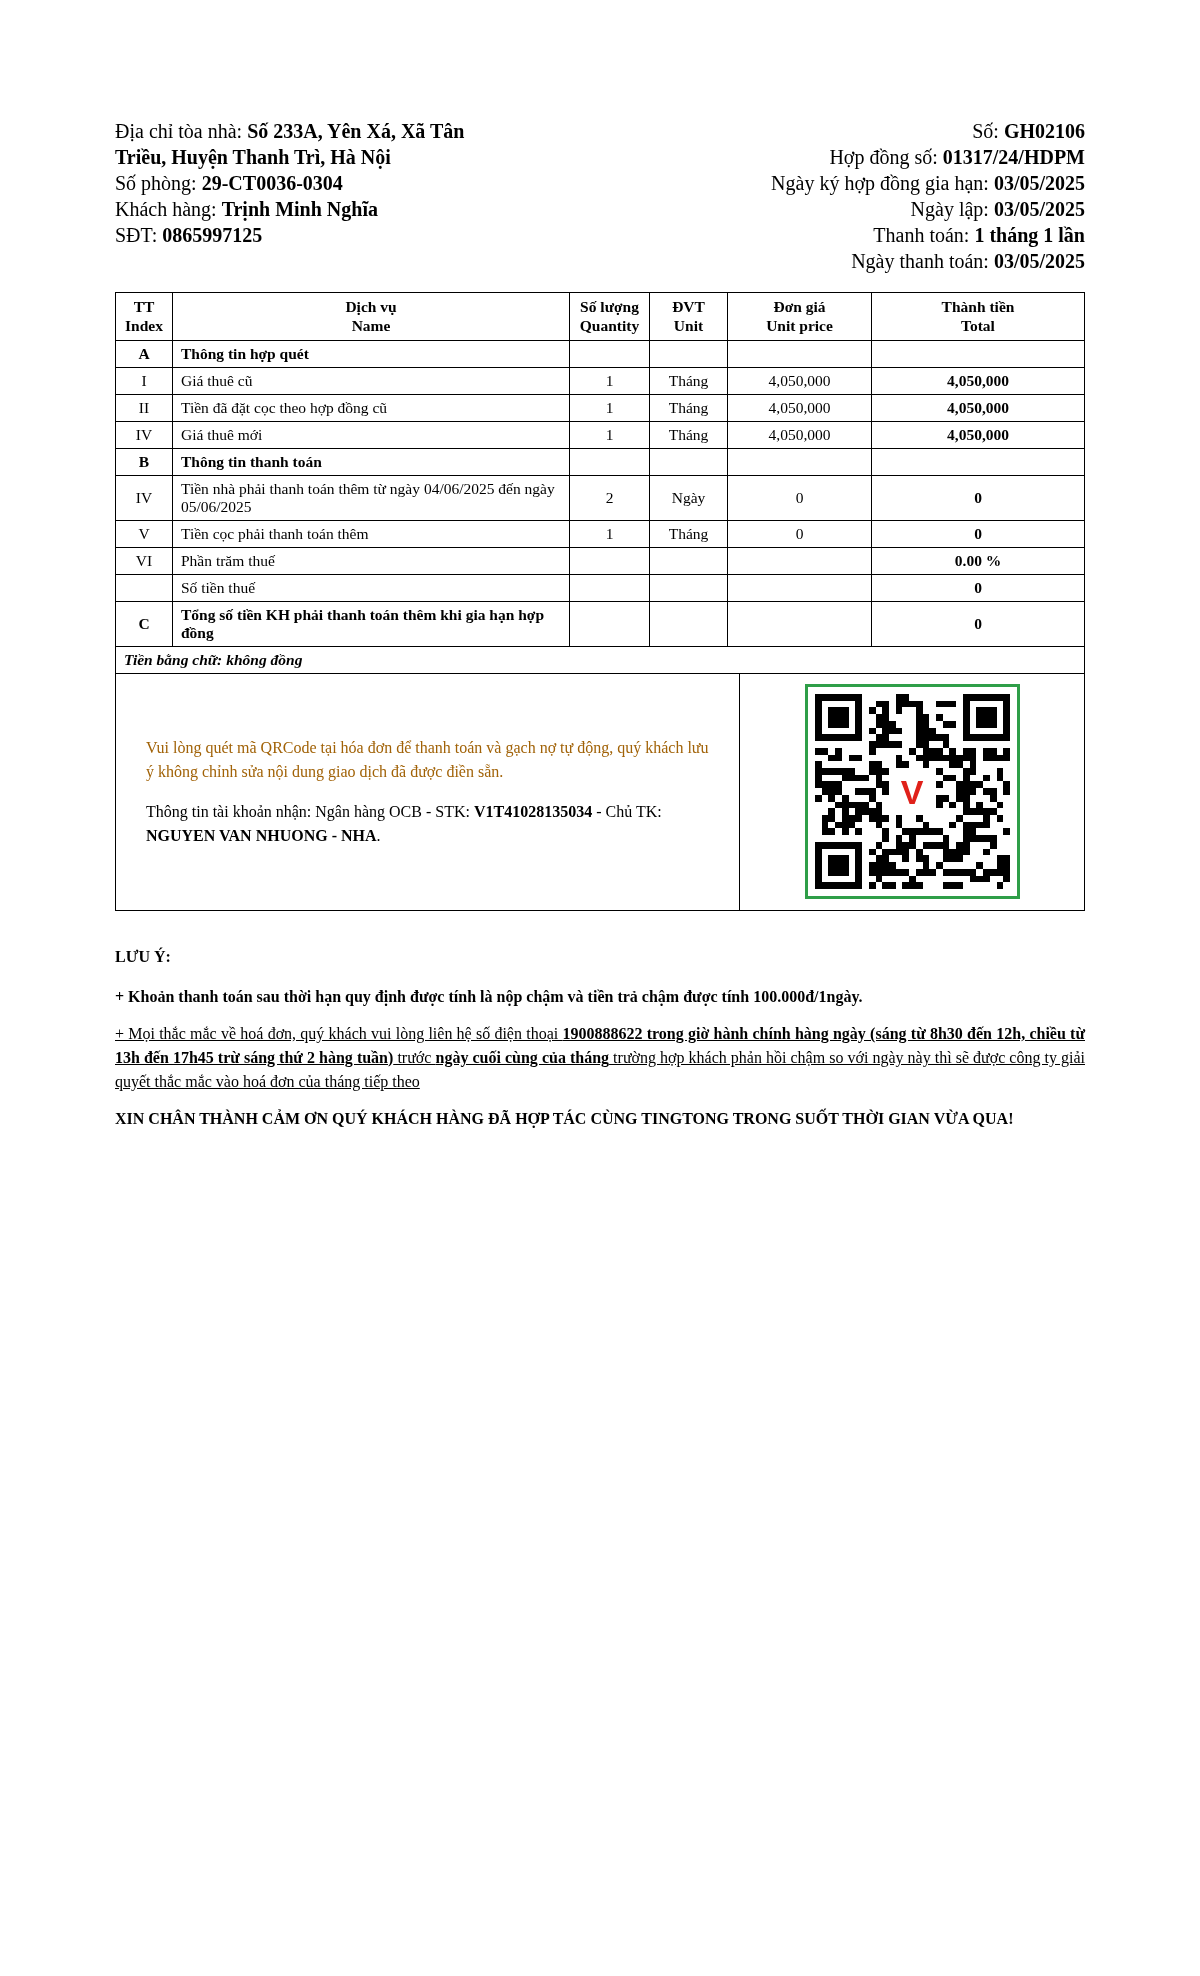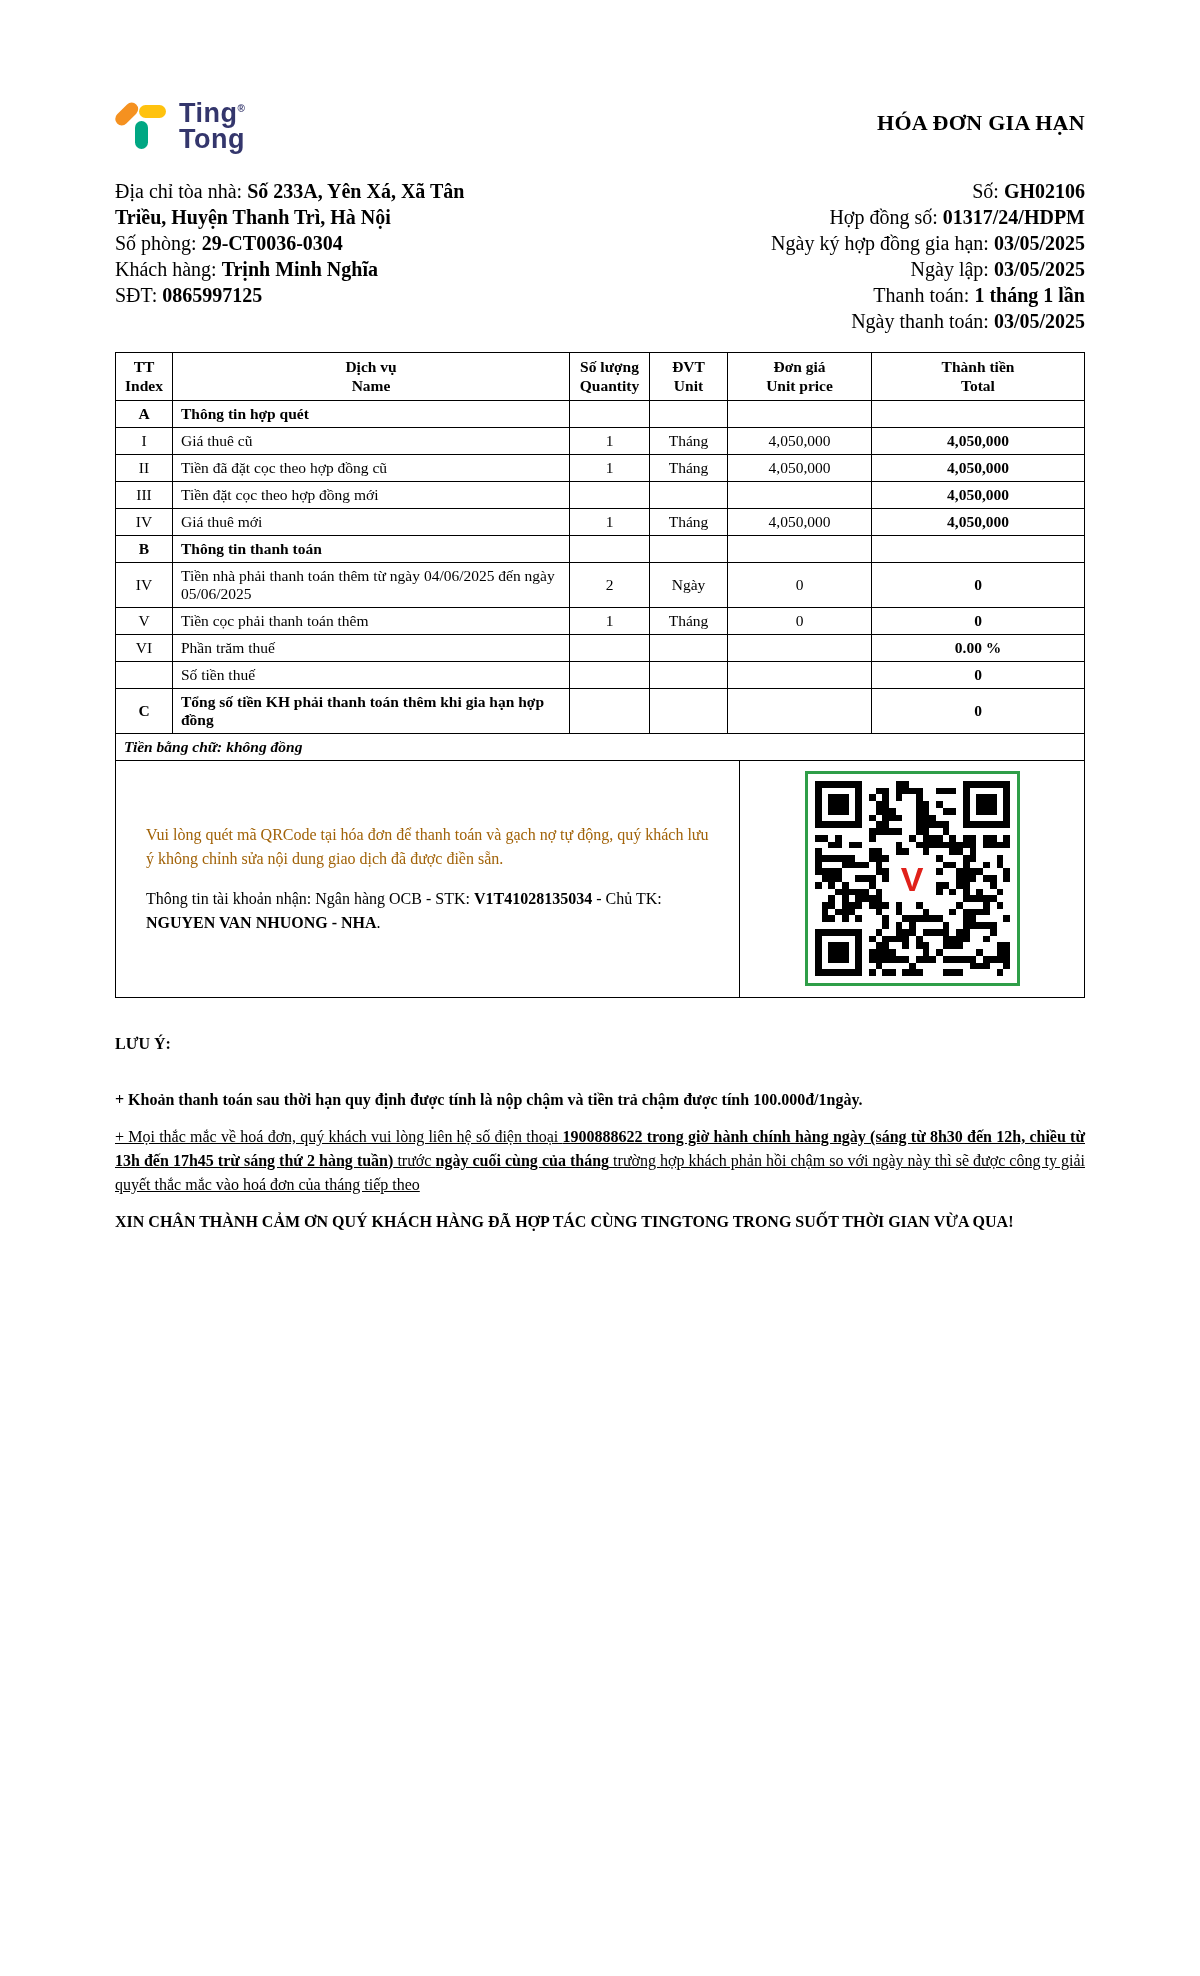"Ting®" div.header-row { html: <div> <div> <span> <svg> <rect></rect> <rect></rect> <rect></rect> </svg> </span> <div> <div><span>Ting</span><span>®</span></div> <div>Tong</div> </div> </div> <div>HÓA ĐƠN GIA HẠN</div> </div> -> none }
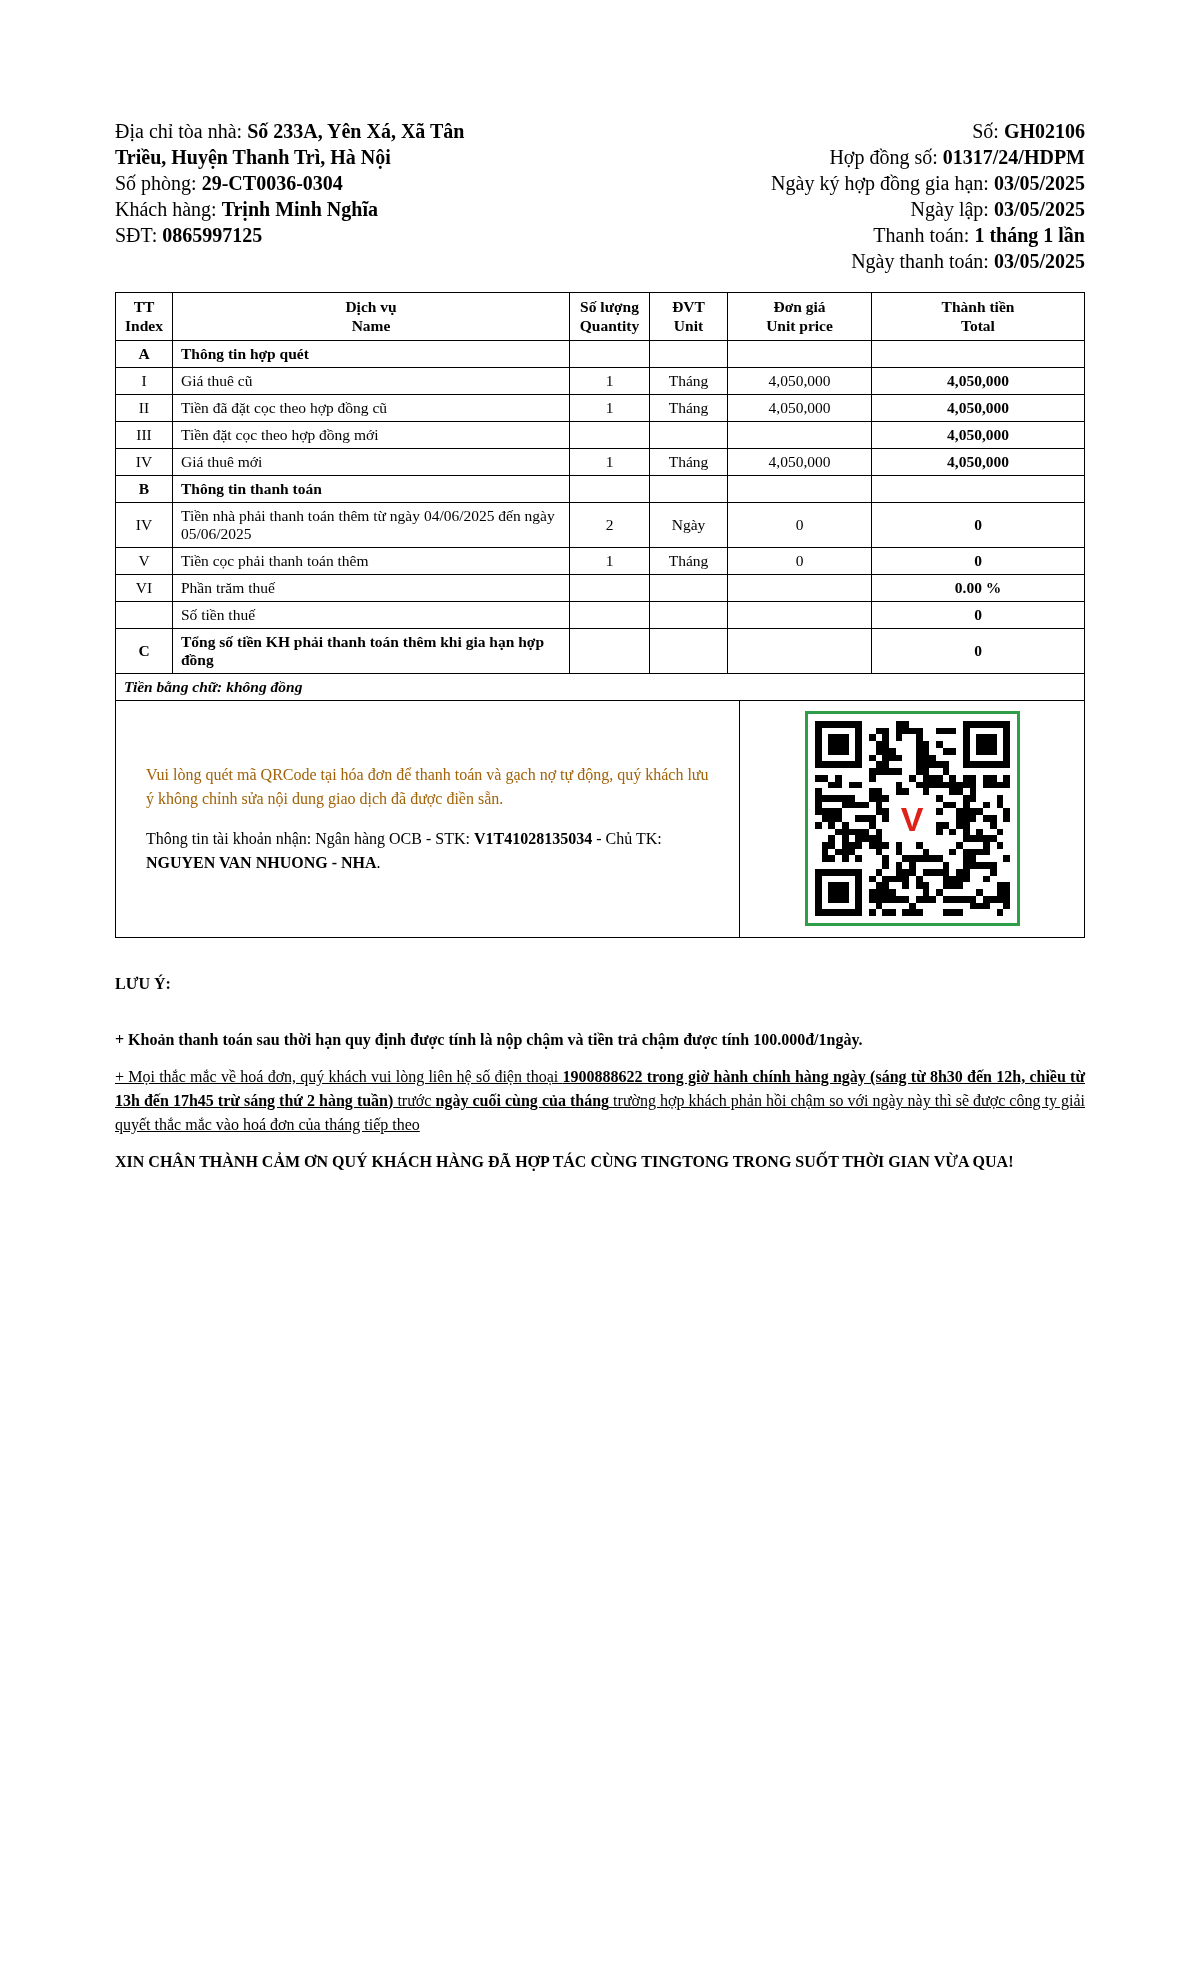"III" tr { html: <tr> <td>III</td> <td>Tiền đặt cọc theo hợp đồng mới</td> <td></td> <td></td> <td></td> <td>4,050,000</td> </tr> -> none }
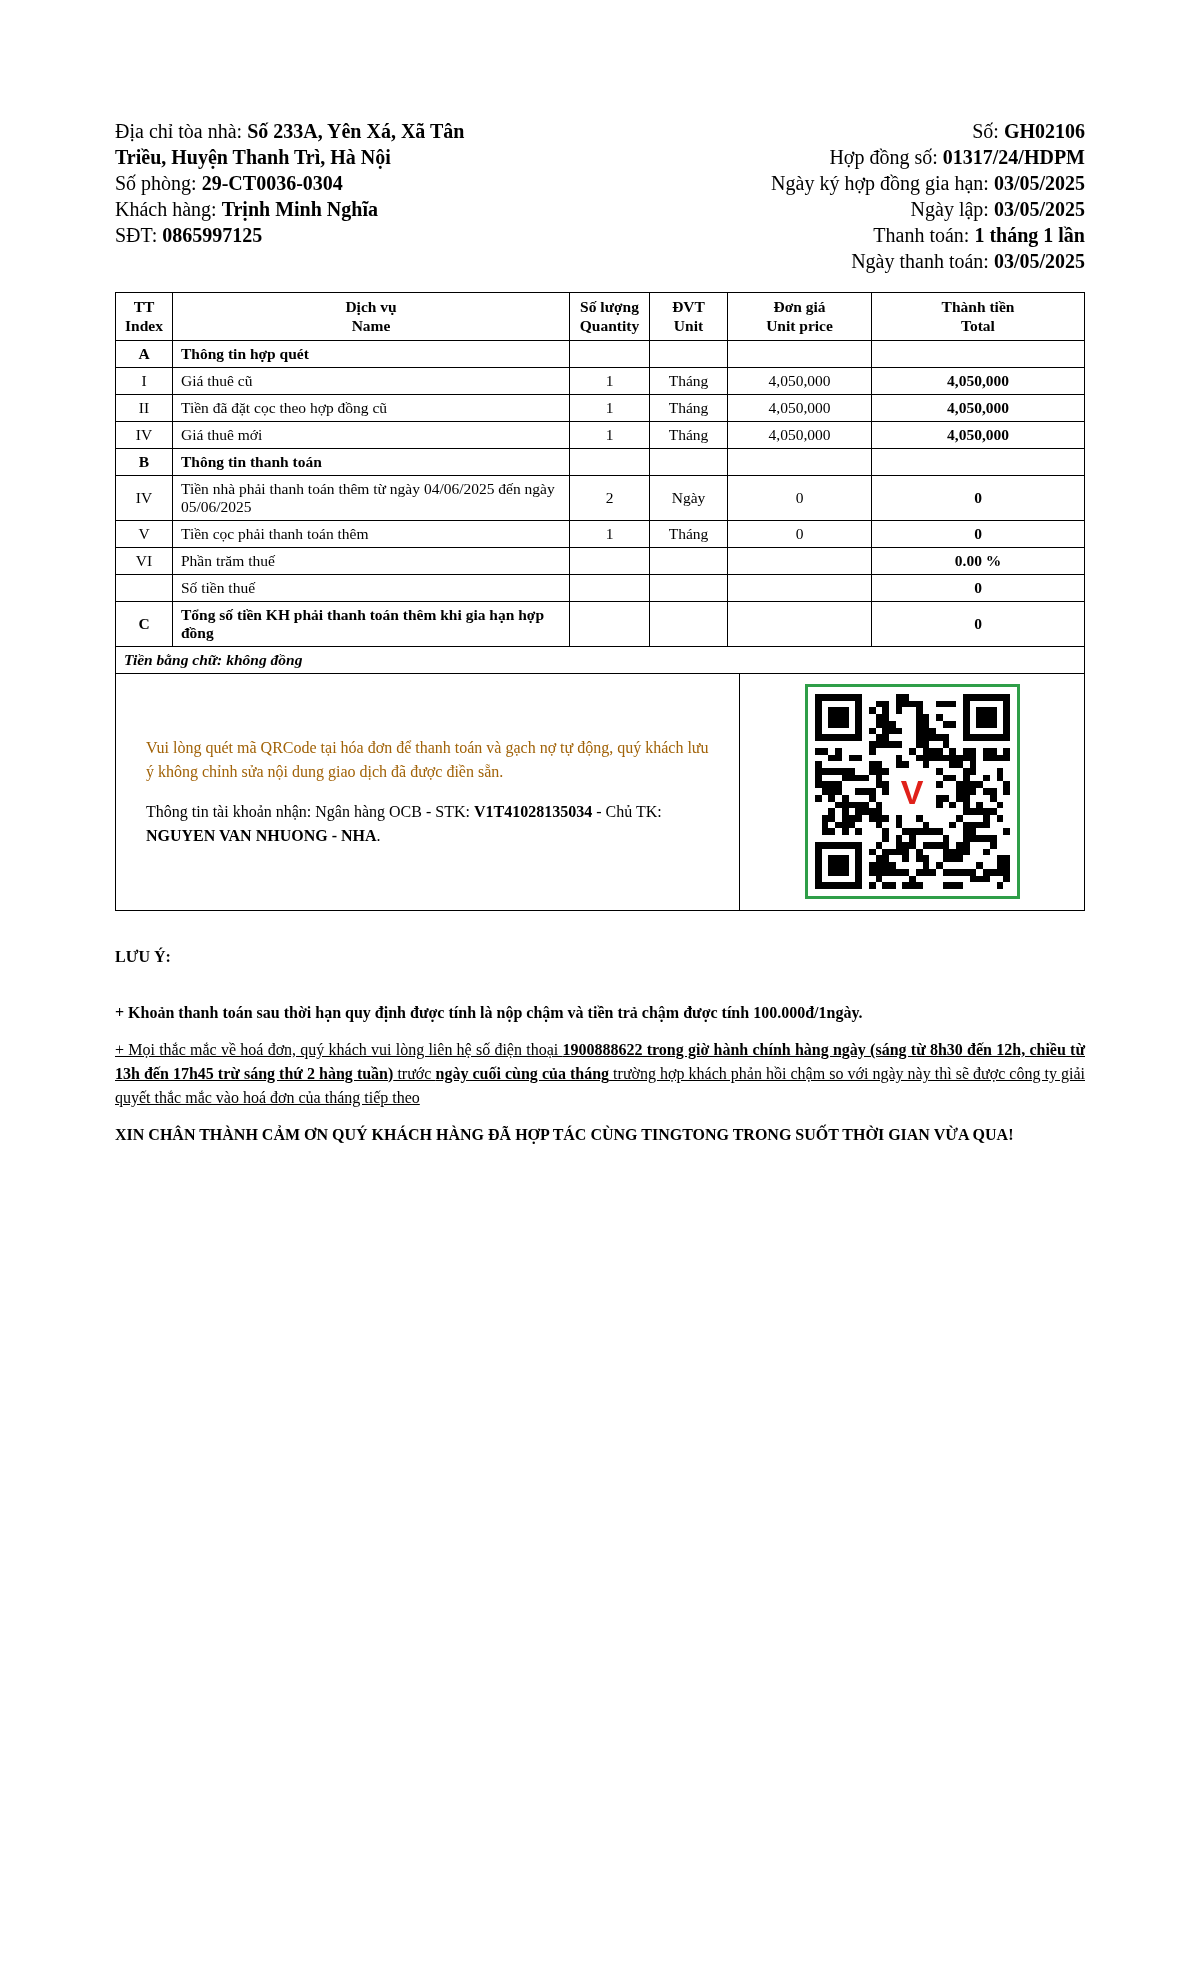"LƯU Ý:" .notes .heading { margin-bottom: 32px -> 16px }
